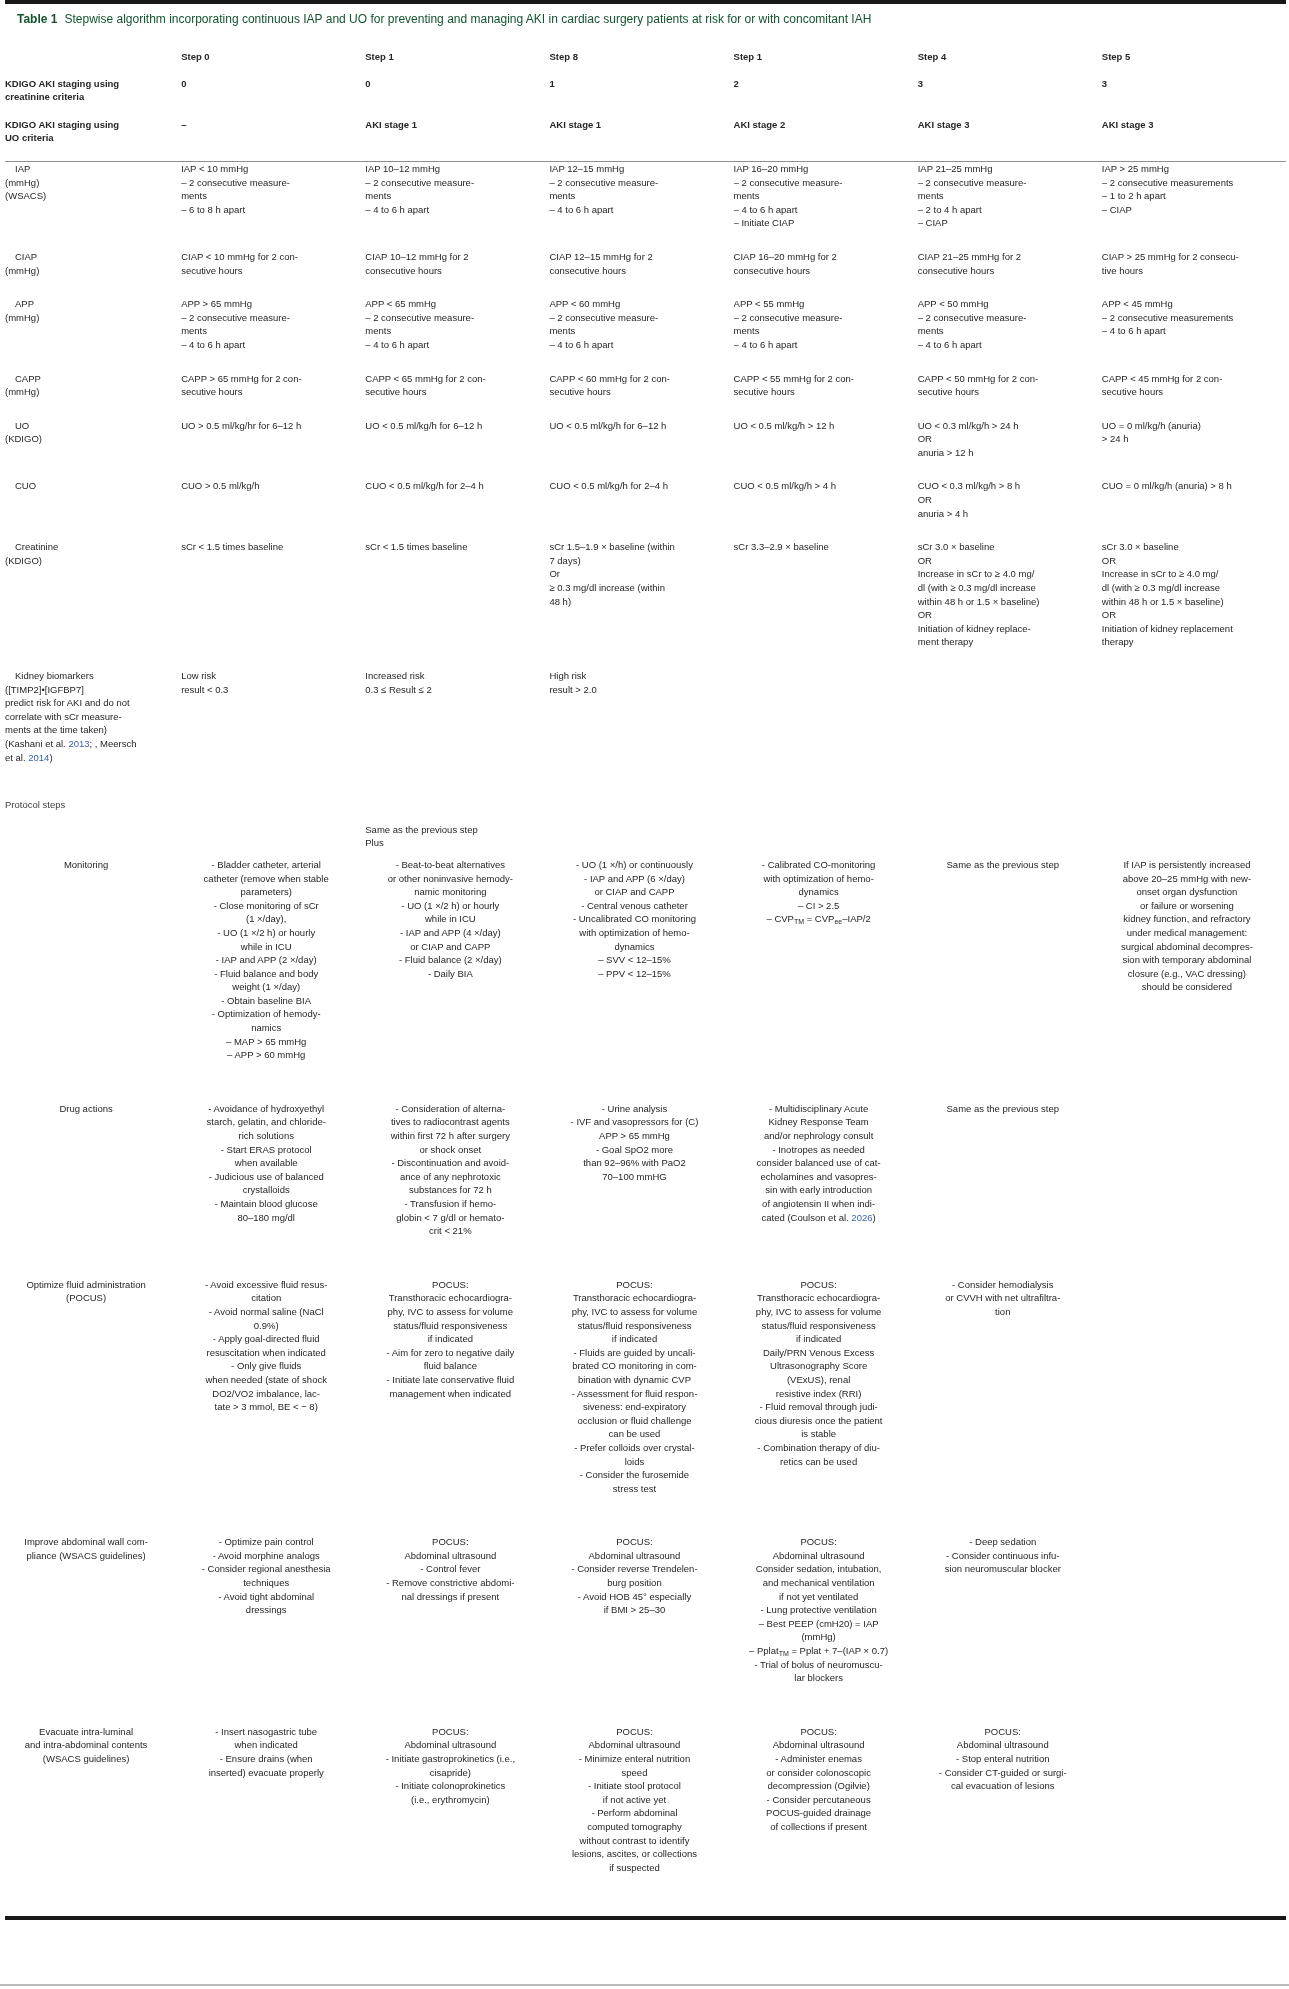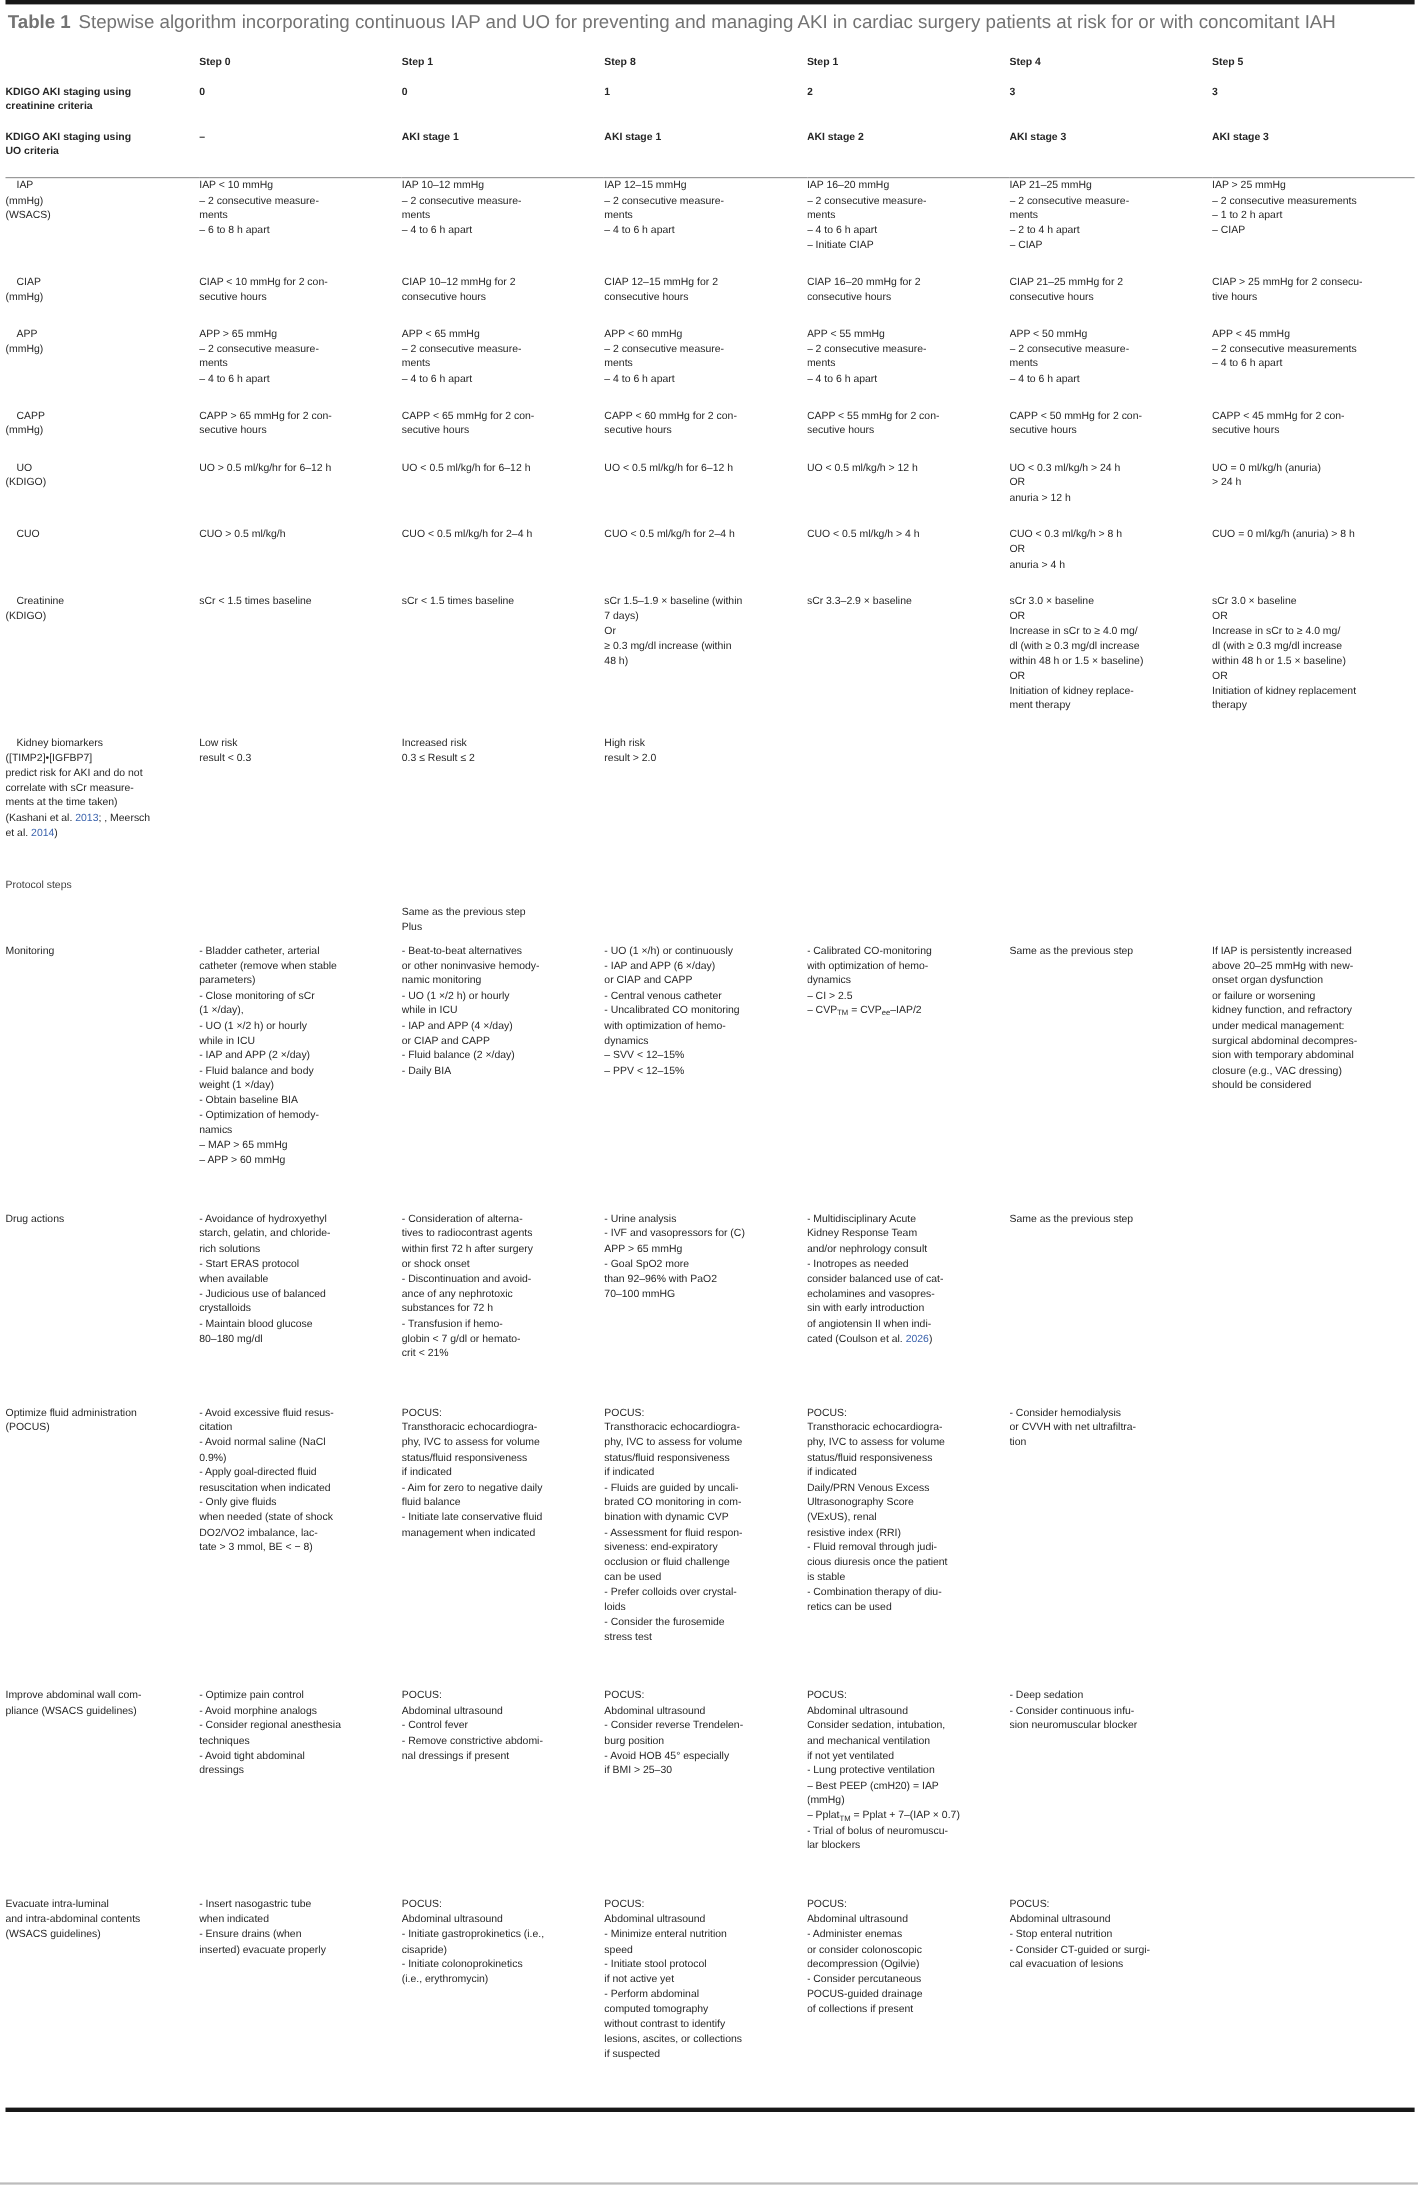"Table 1 Stepwise algorithm incorporating" .caption { color: #737373 -> #14532d; font-size: 17px -> 12px; margin: 2px 0 6px 2px -> 2px 0 6px 12px }
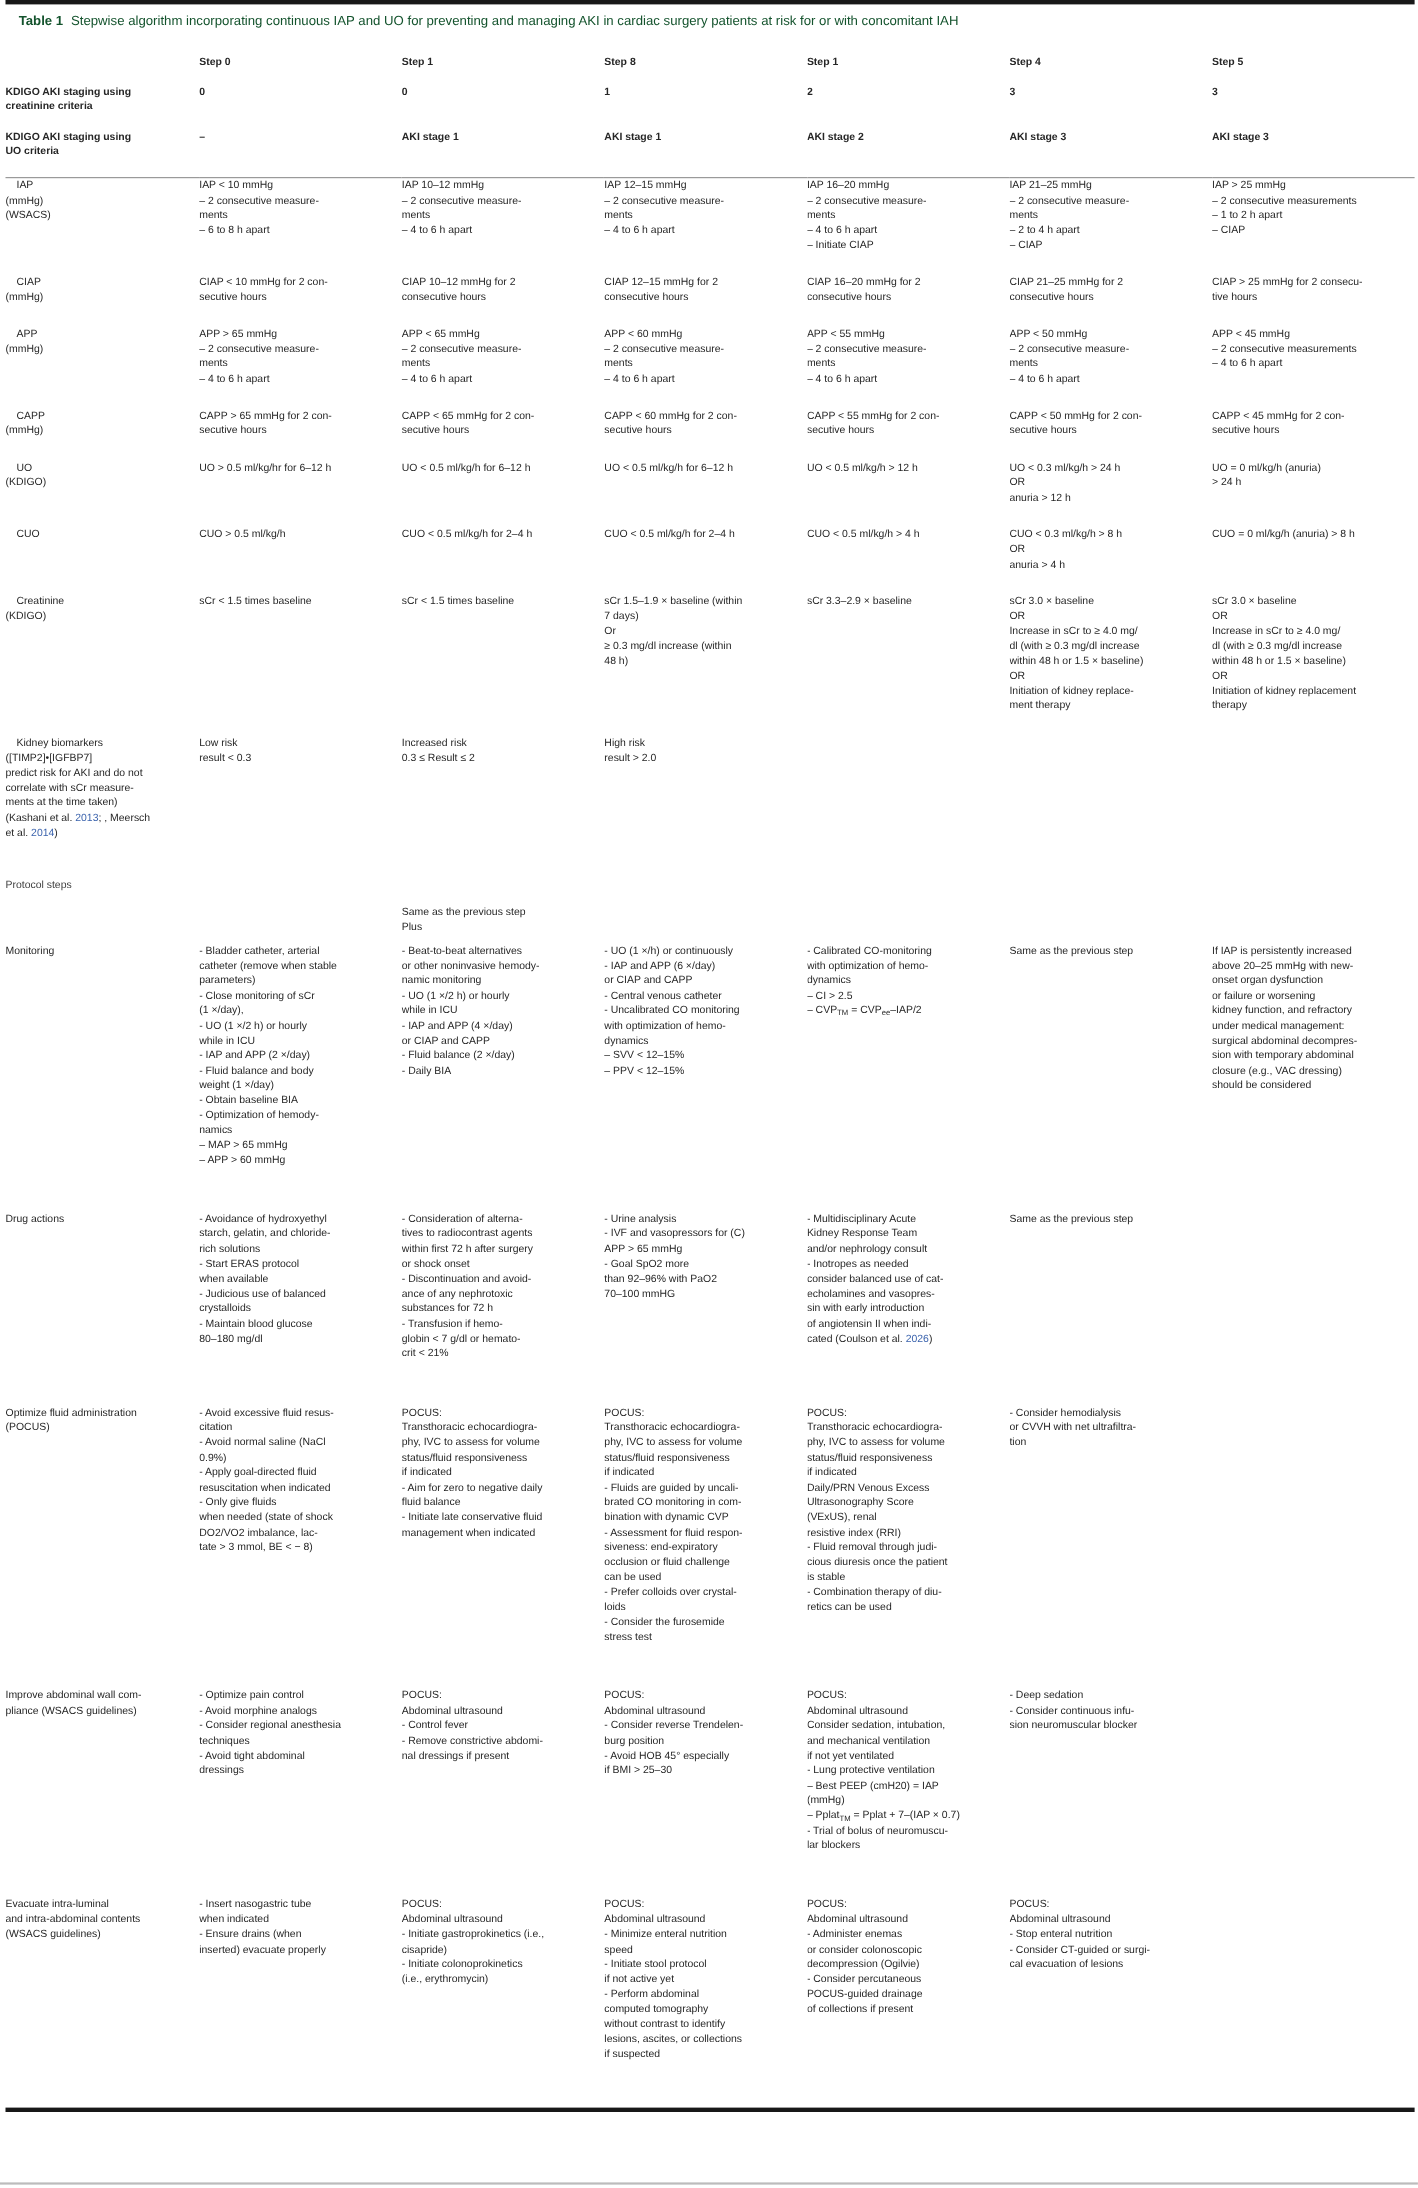"Monitoring" tr.protocol td { text-align: none -> center }
